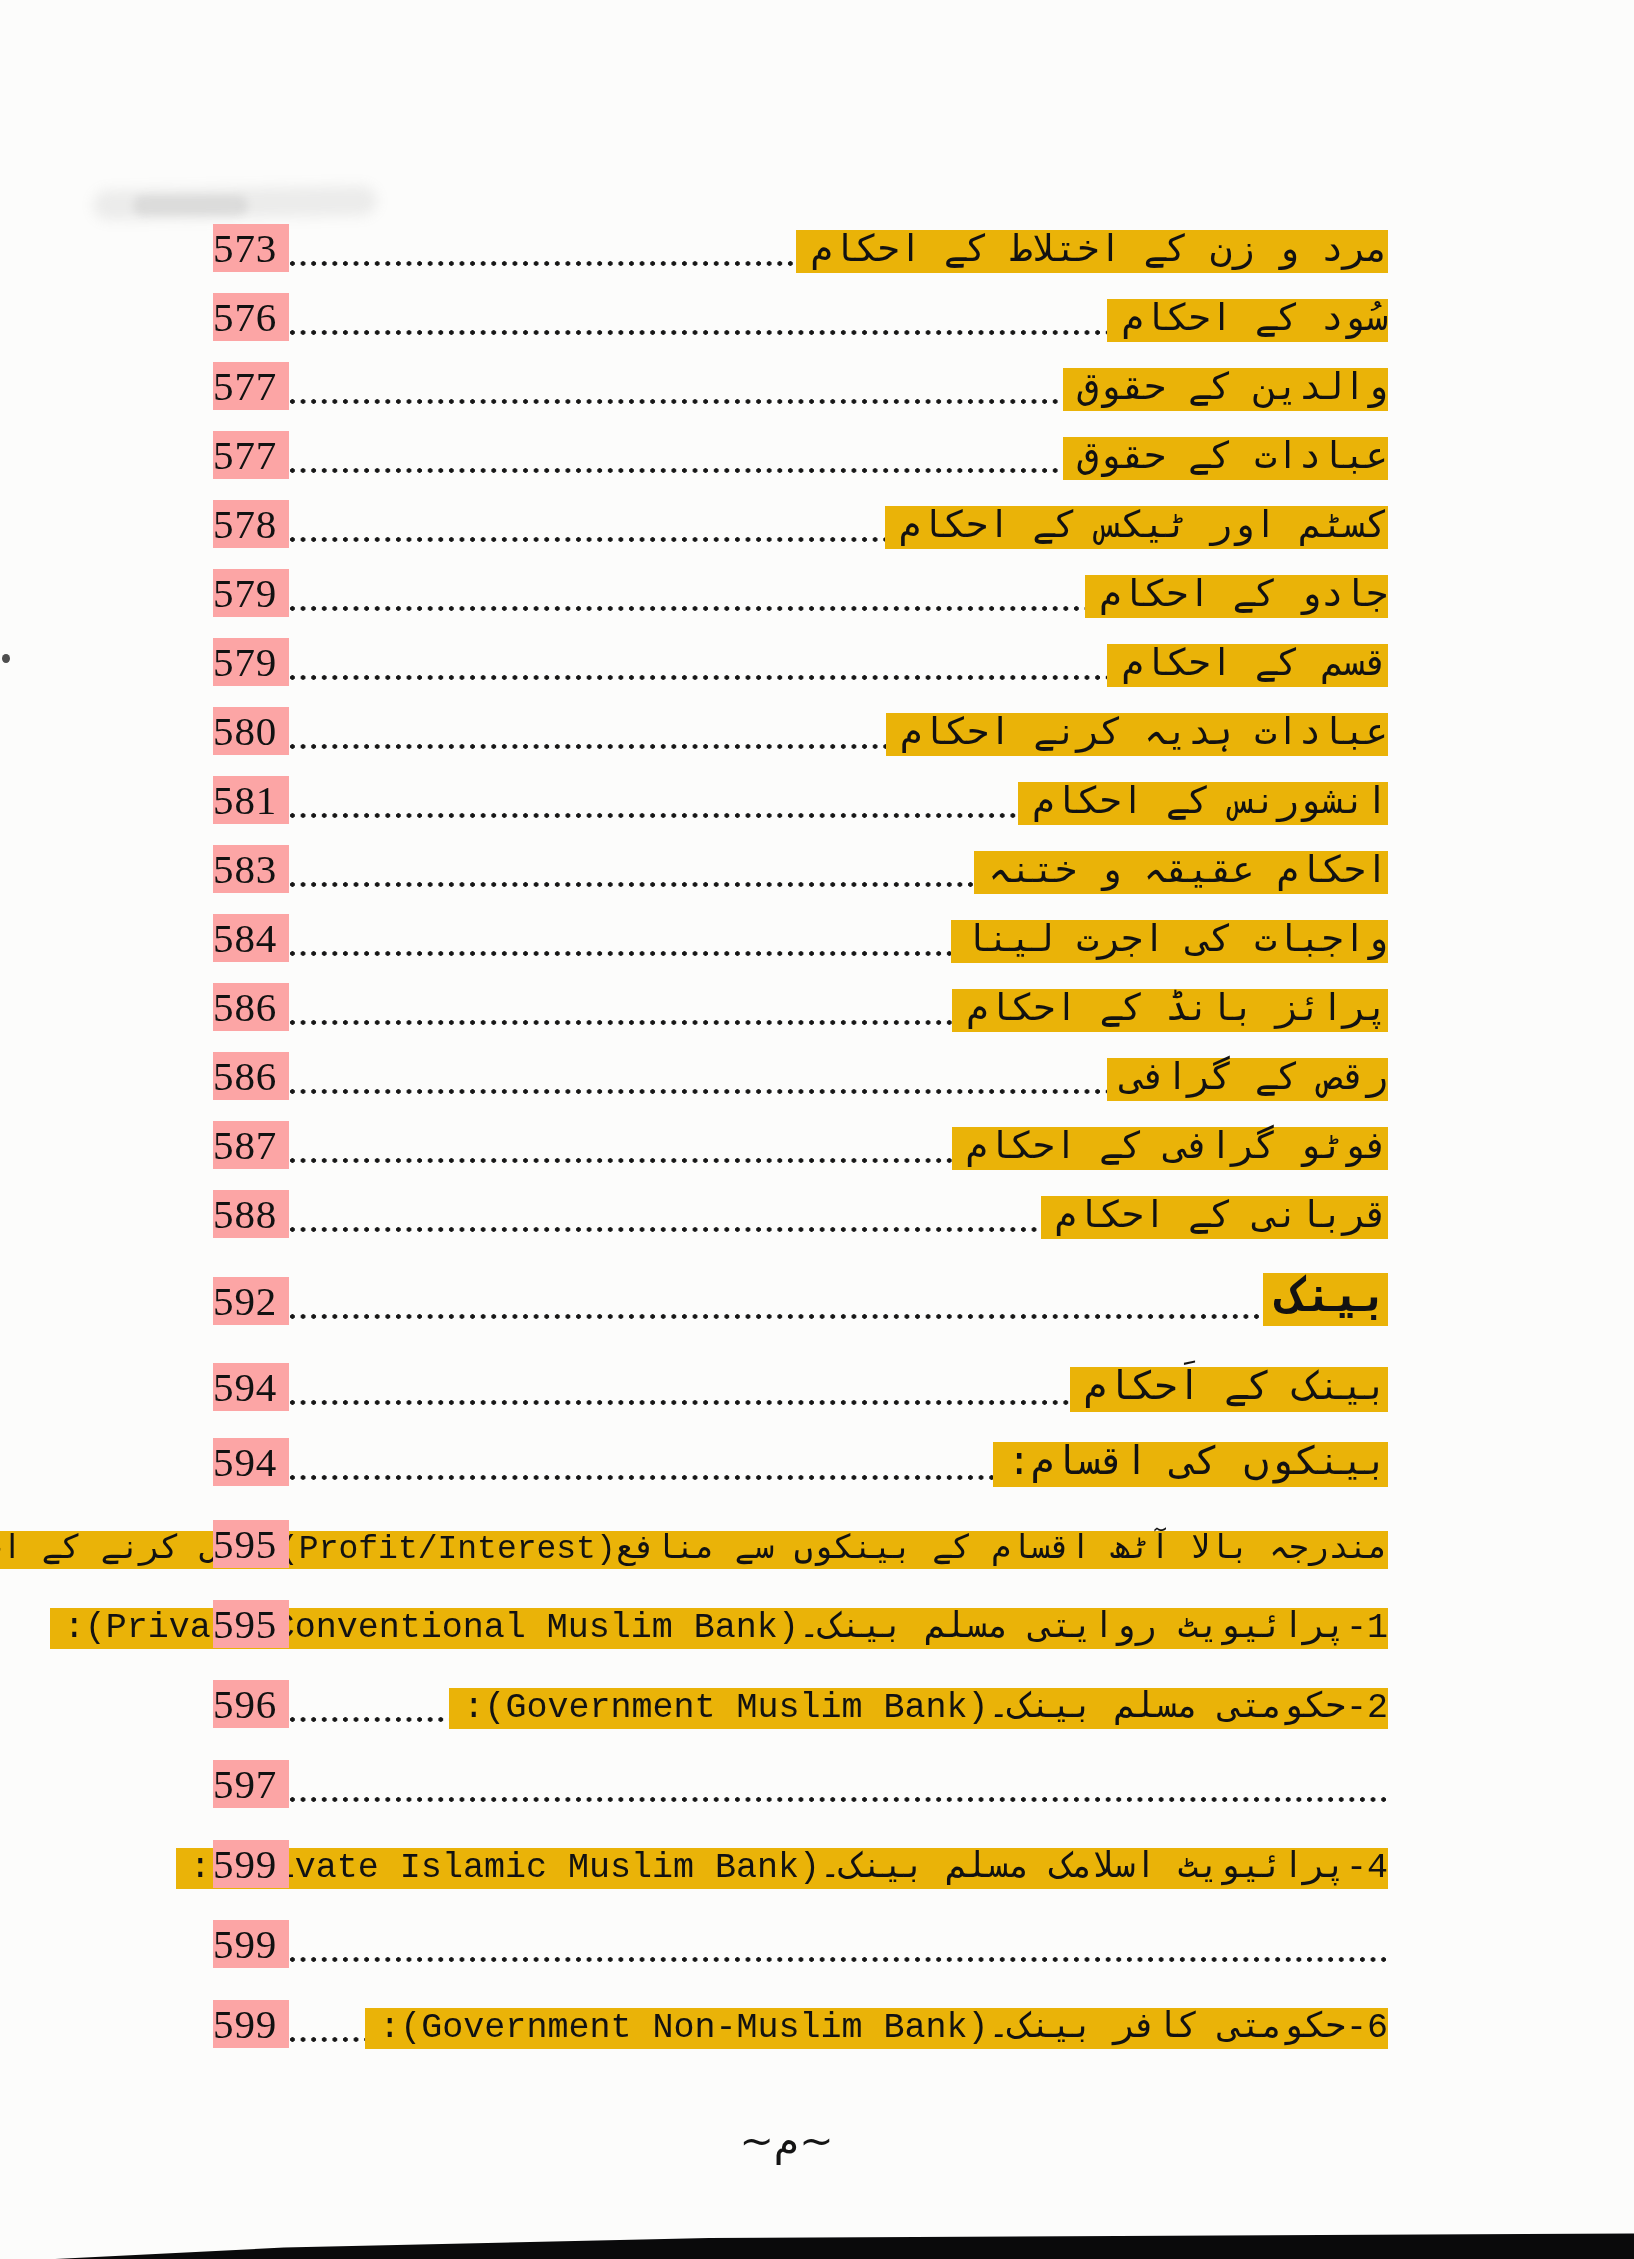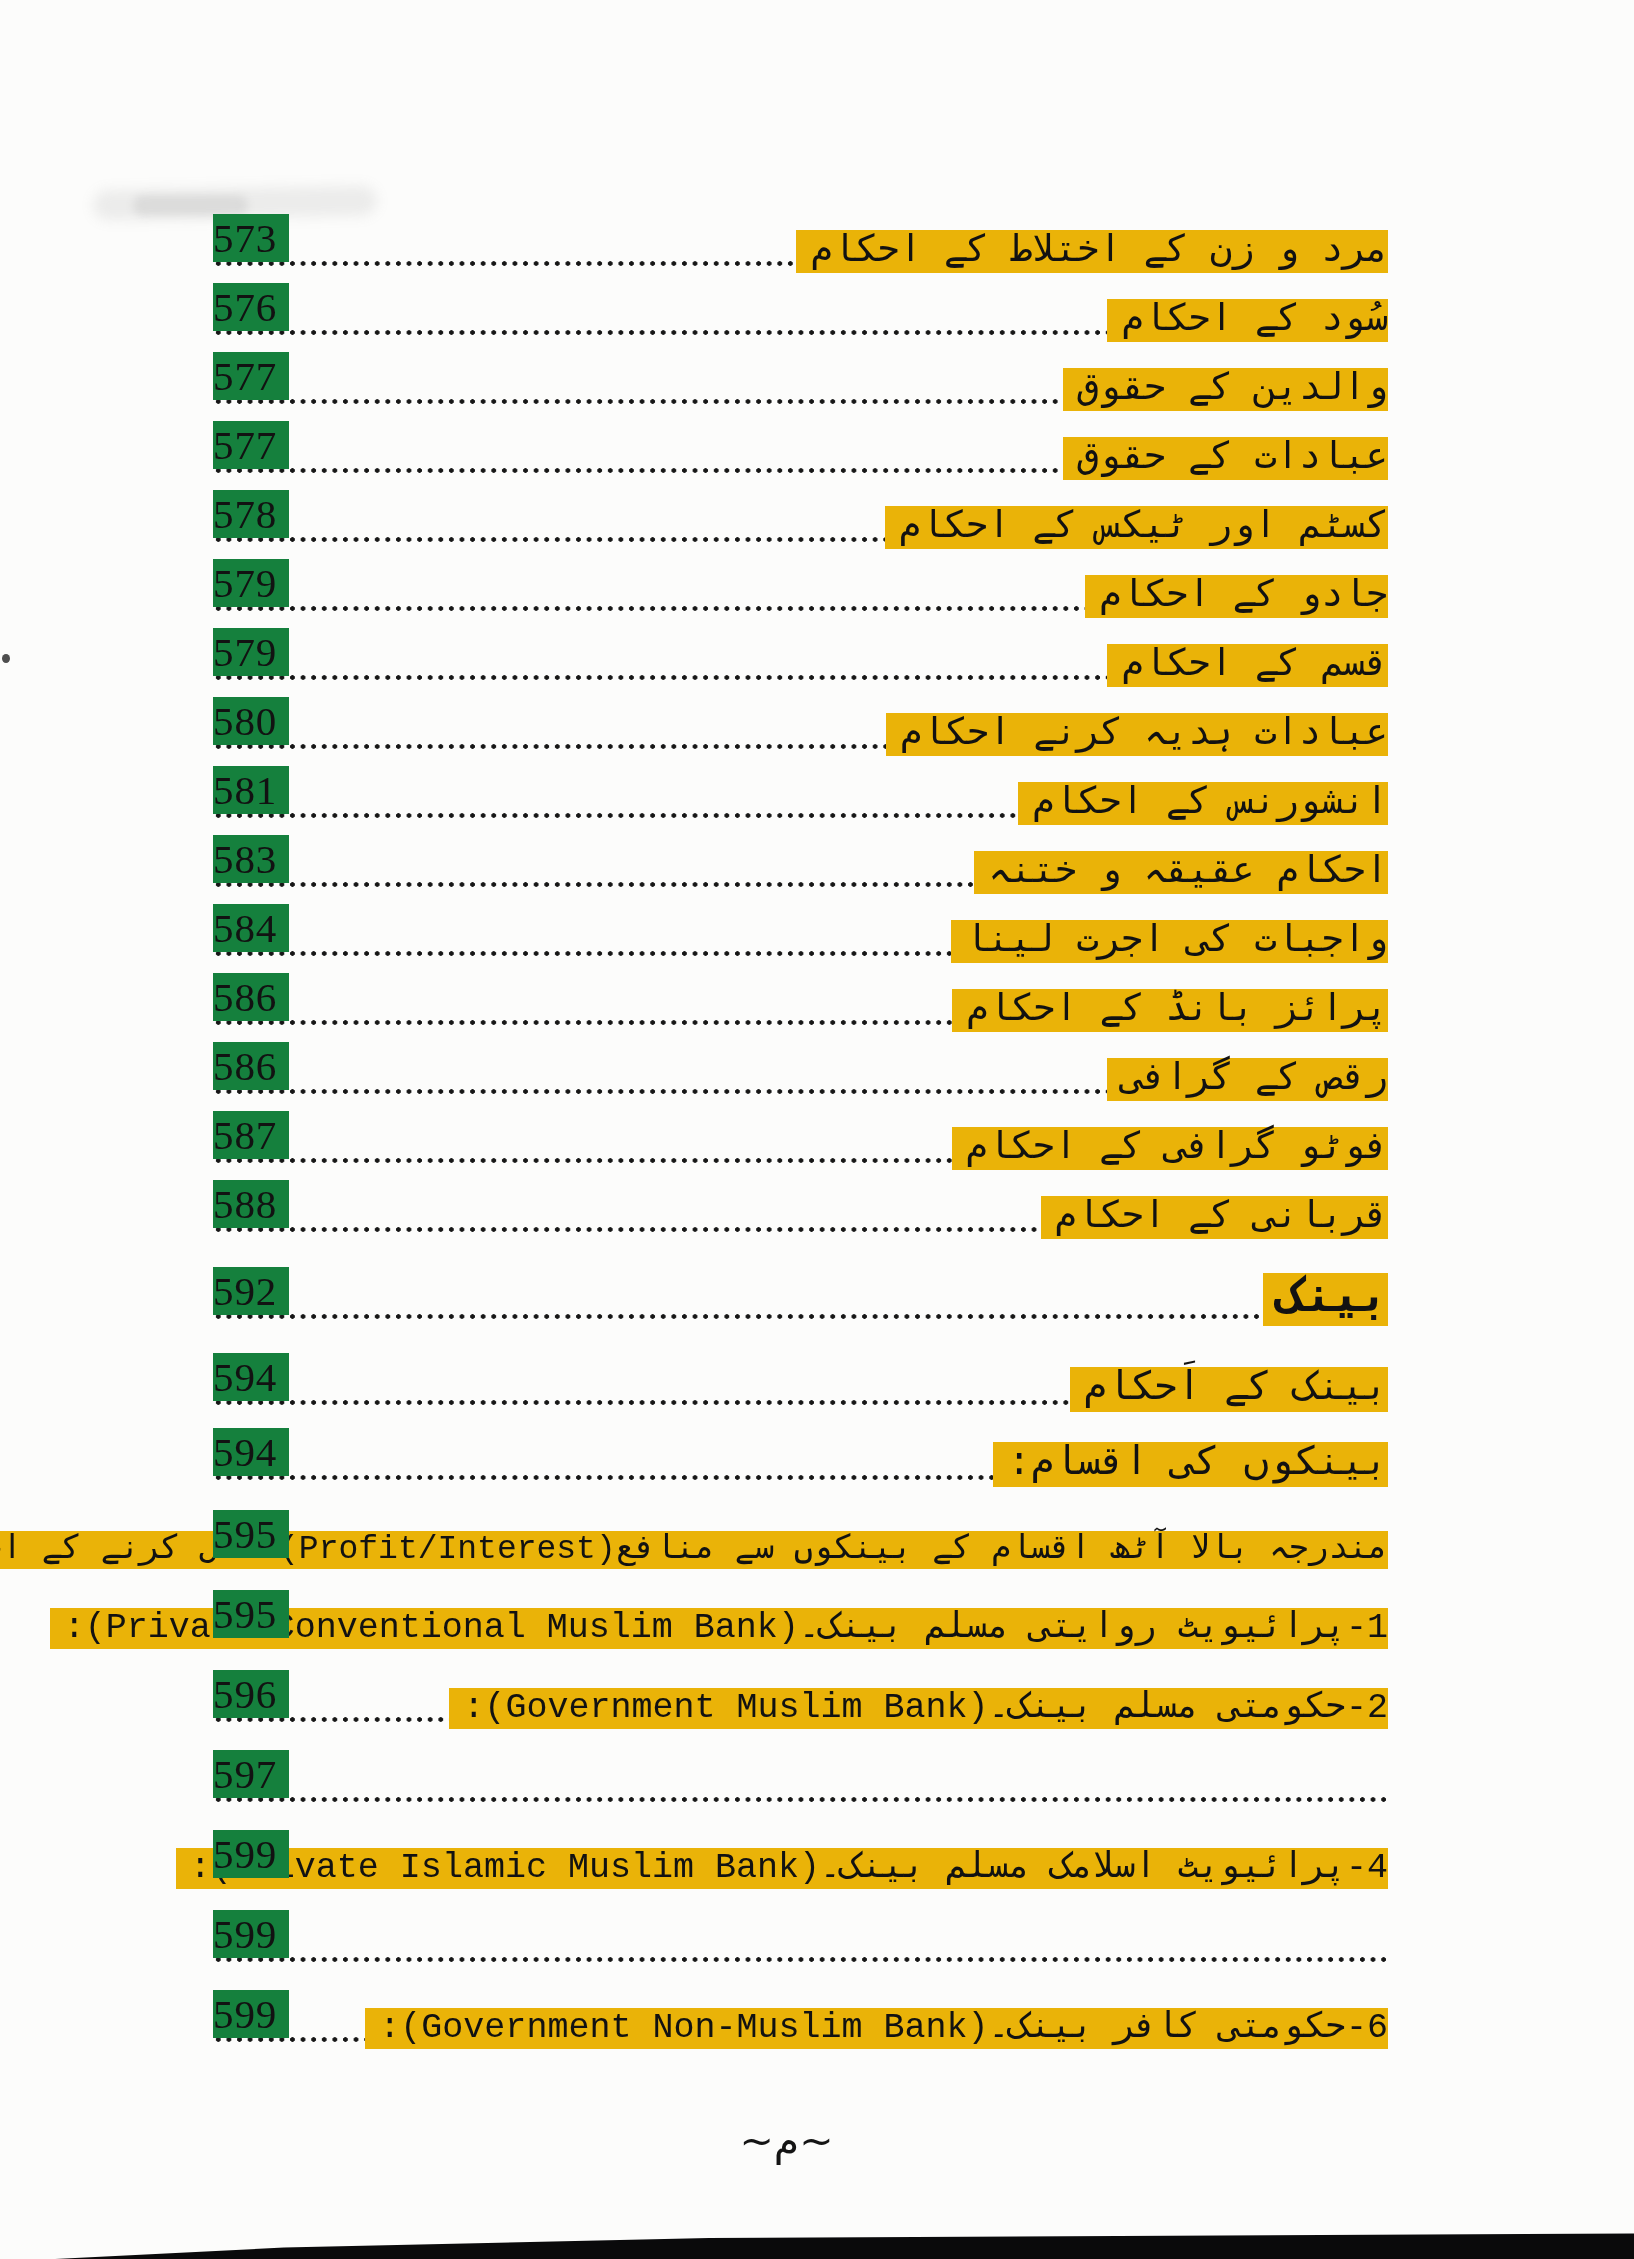"573" .toc-page { background: #15803d -> #fca5a5; bottom: 14px -> 4px }
